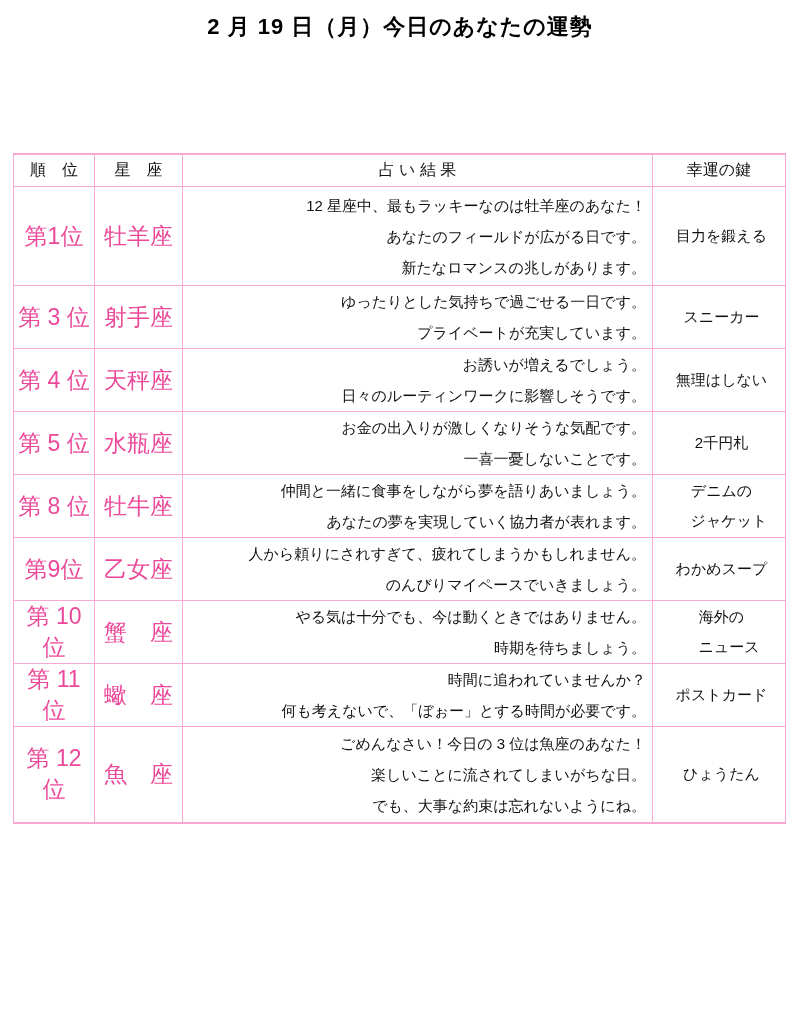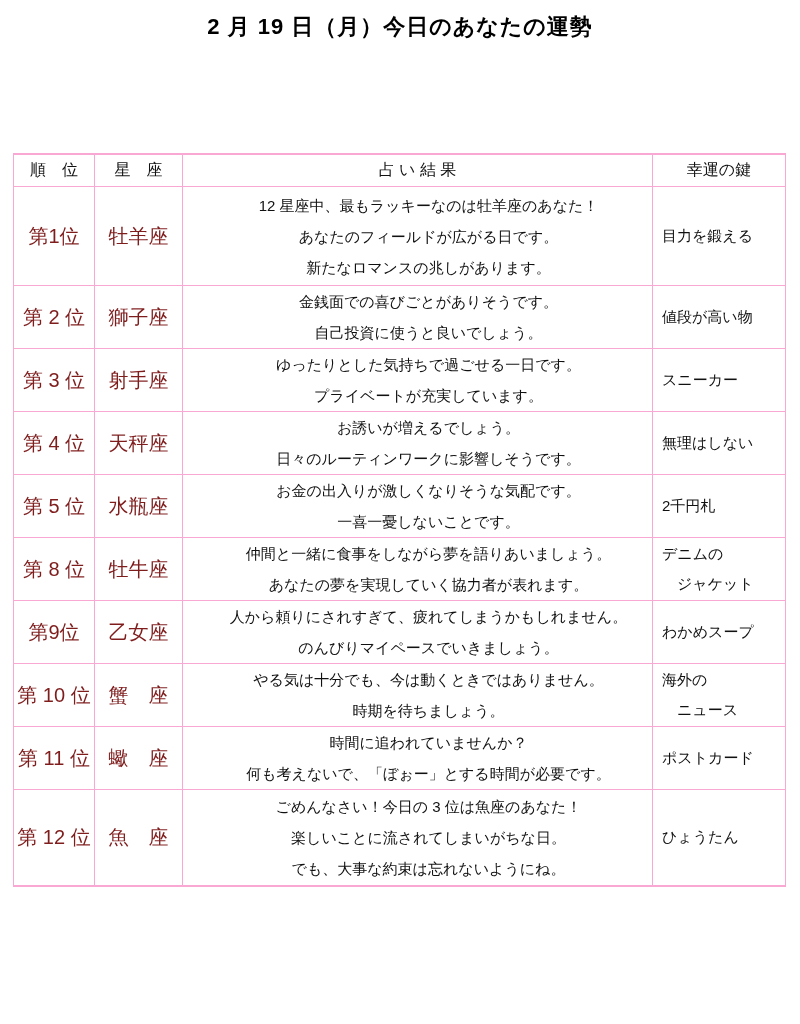"12 星座中、最もラッキーなのは牡羊座のあなた！" td.fortune-cell { text-align: center -> right }
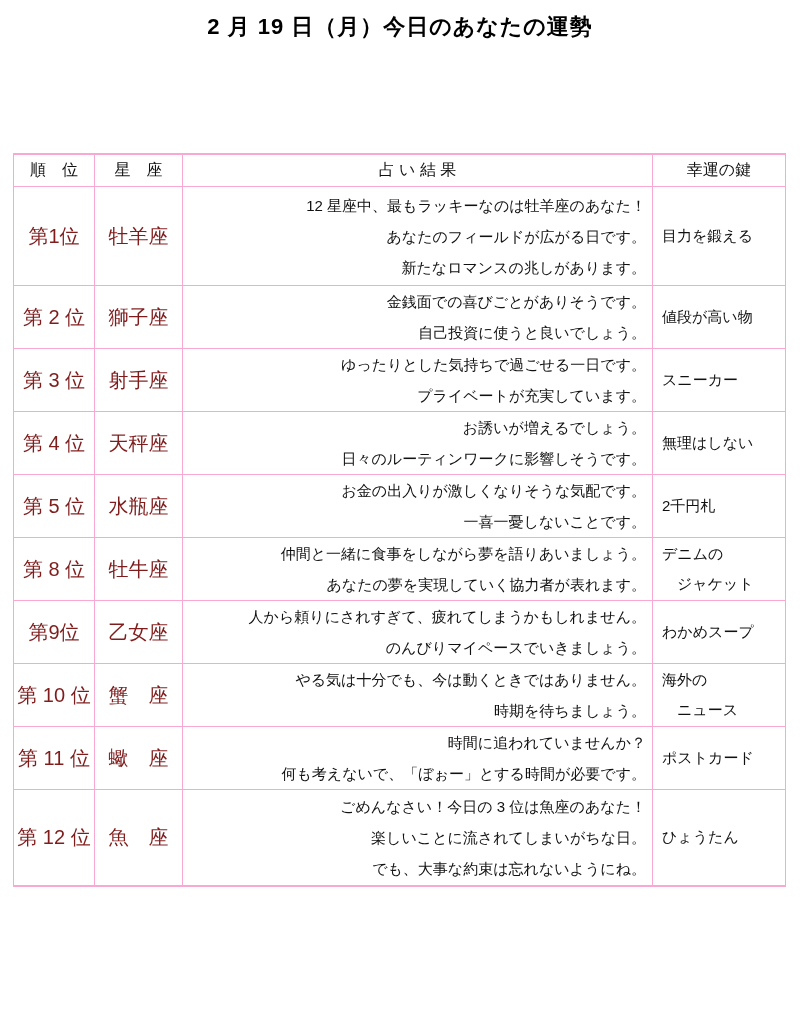"第1位" td.rank-cell, td.sign-cell { color: #7f1d1d -> #ec4899; font-size: 20px -> 23px }
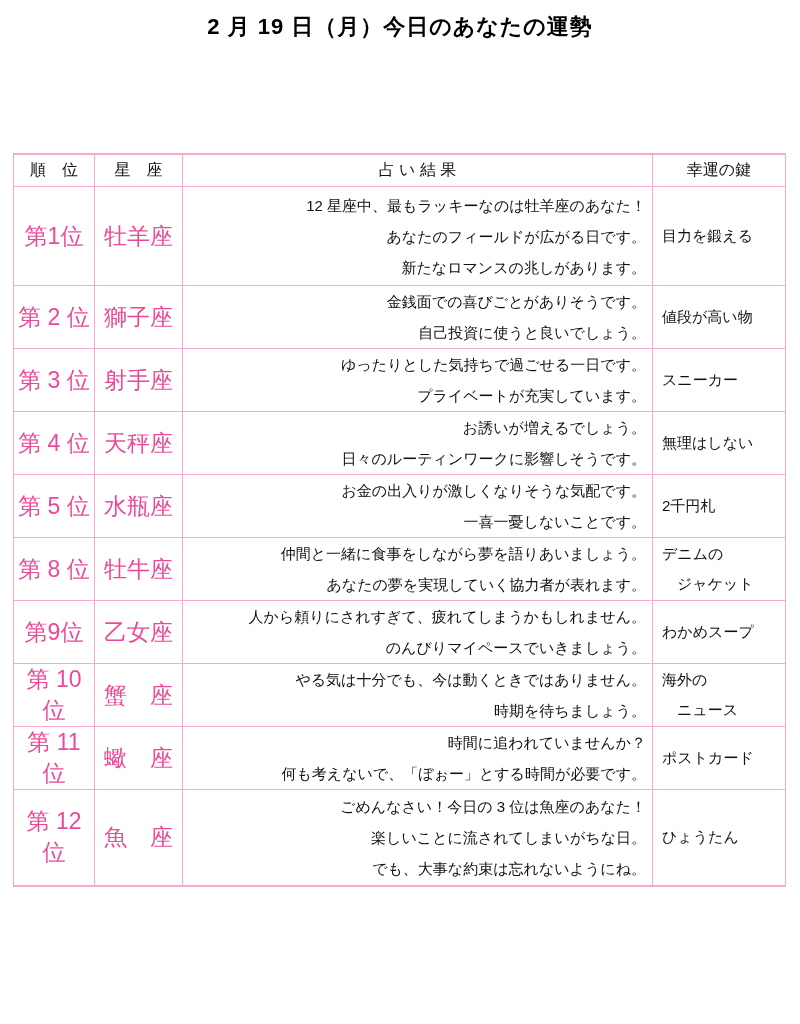"目力を鍛える" td.lucky-cell { text-align: left -> center }
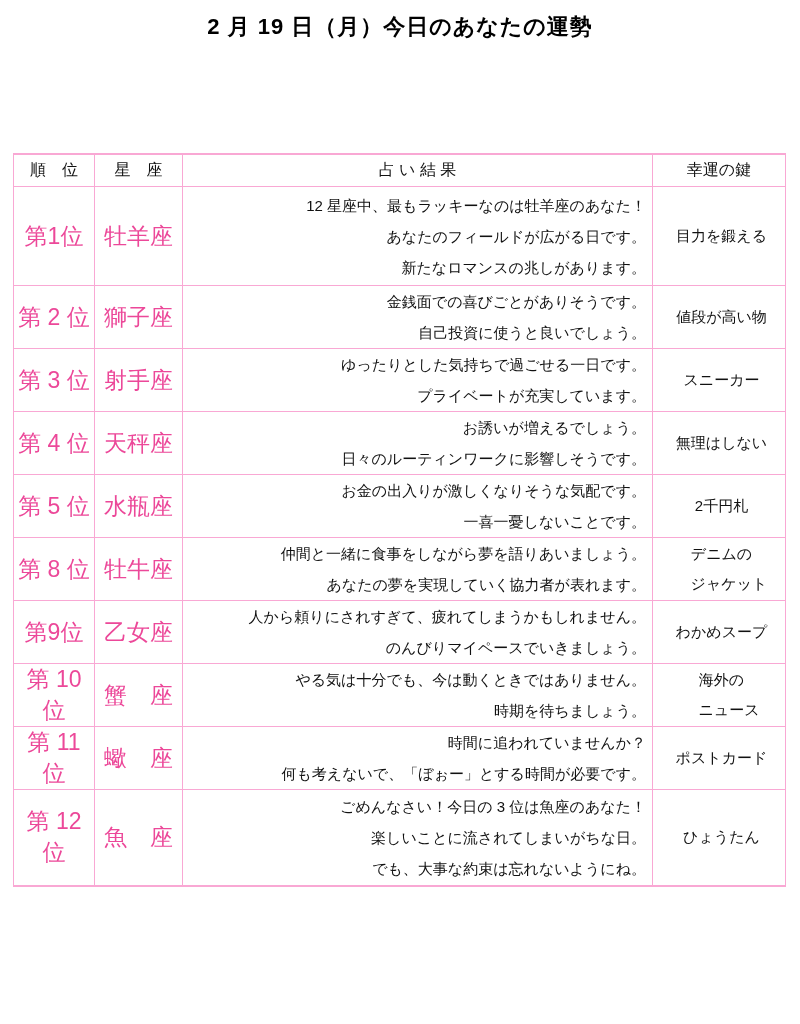"第 2 位" tr.h2 { html: <tr> <td>第 2 位</td> <td>獅子座</td> <td>金銭面での喜びごとがありそうです。 自己投資に使うと良いでしょう。</td> <td>値段が高い物</td> </tr> -> none }
